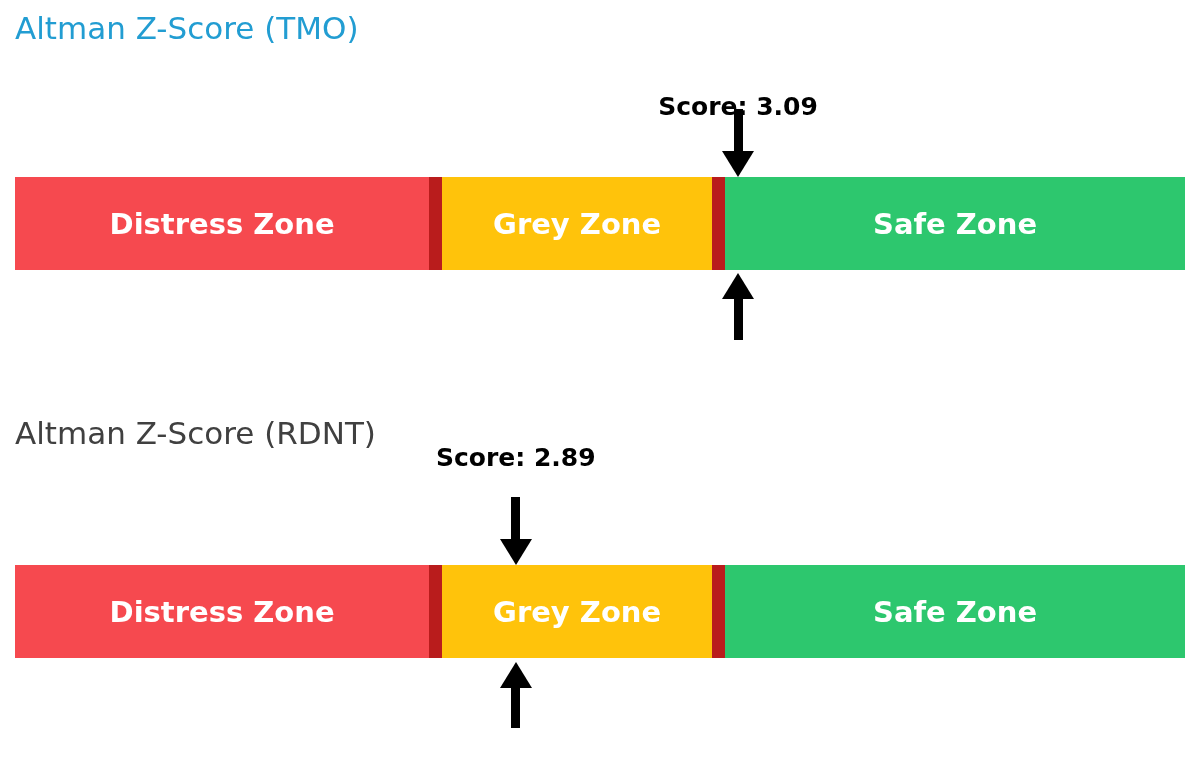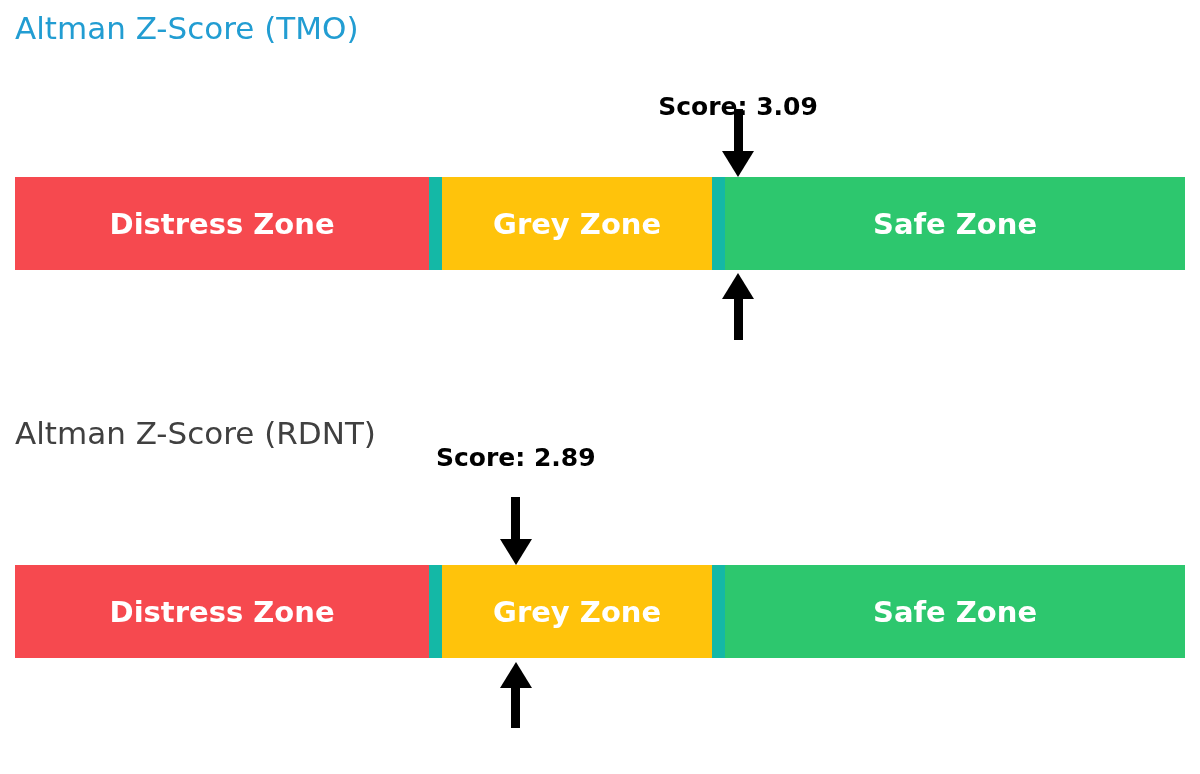"Distress Zone" .zone-bar { background: #14b8a6 -> #b91c1c }
